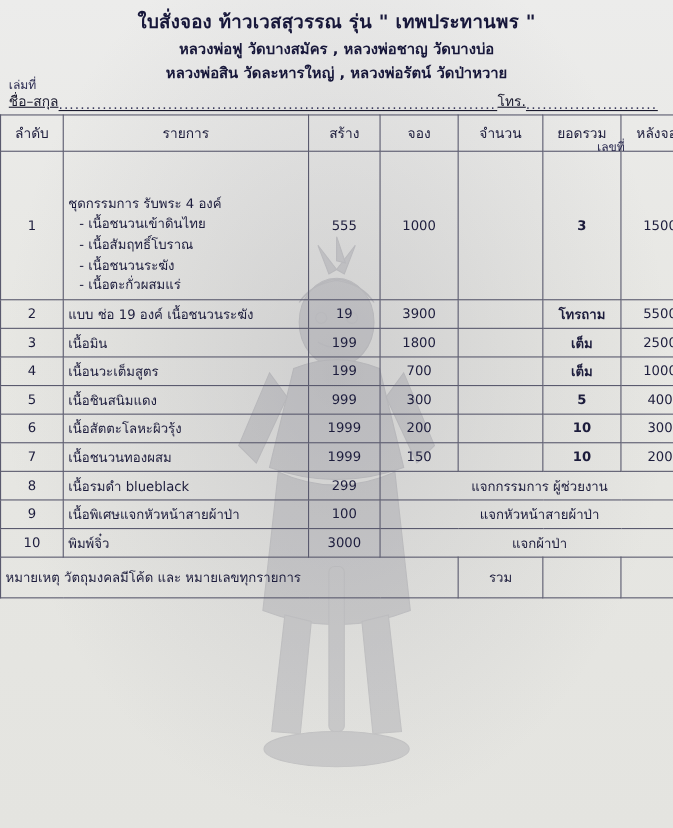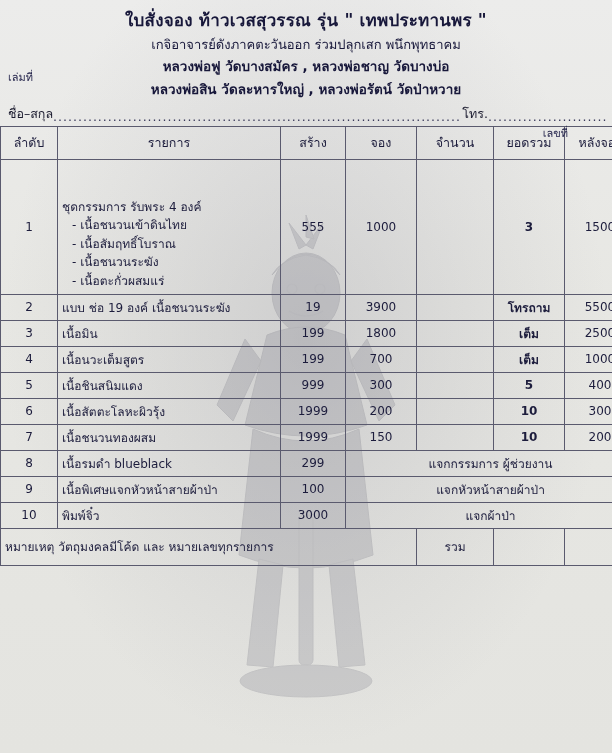"เกจิอาจารย์ดังภาคตะวันออก ร่วมปลุกเสก" div.hdr-line { html: <div>เกจิอาจารย์ดังภาคตะวันออก ร่วมปลุกเสก พนึกพุทธาคม</div> -> none }
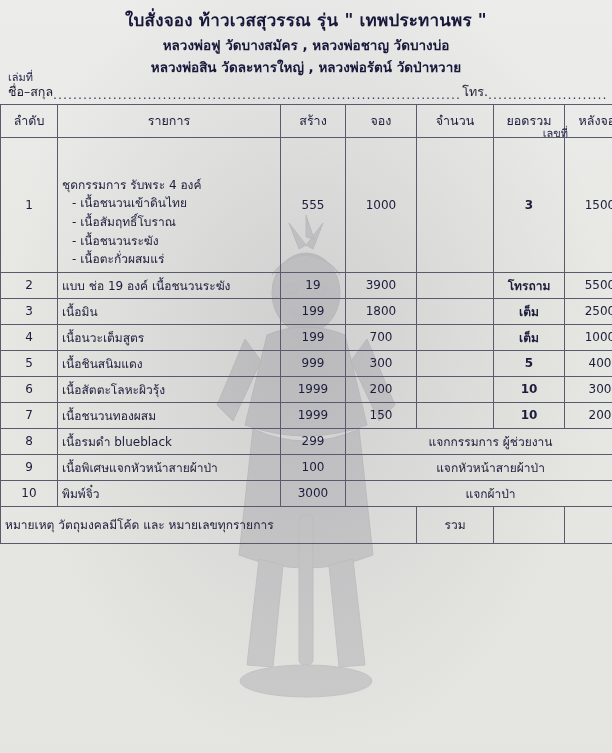"ชื่อ–สกุล" .namerow { margin: 4px 4px 2px 8px -> 4px 14px 2px 8px; text-decoration: none -> underline }
